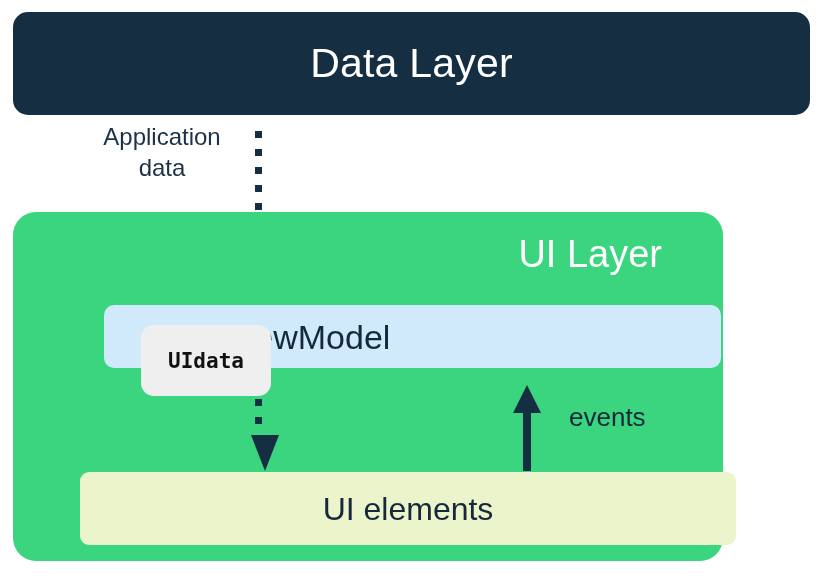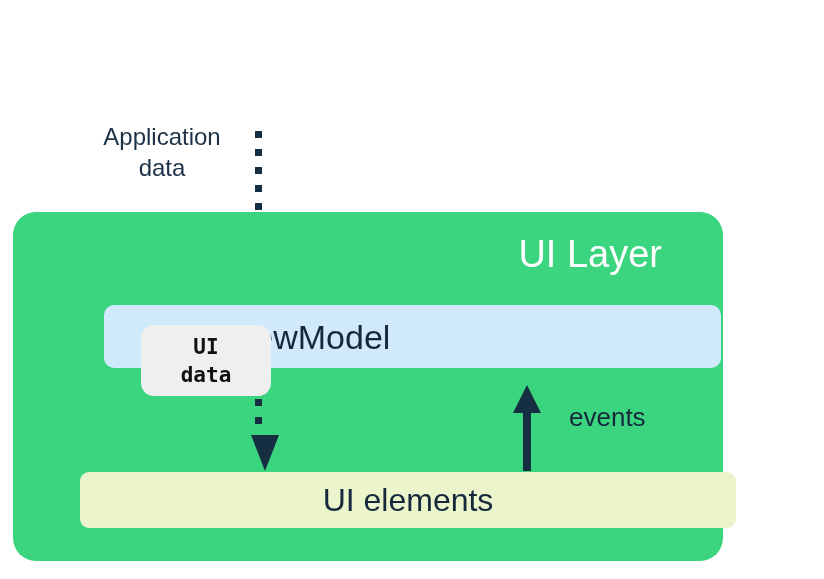"Data Layer" div.data-layer { html: none -> <div> <div>Data Layer</div> </div> }
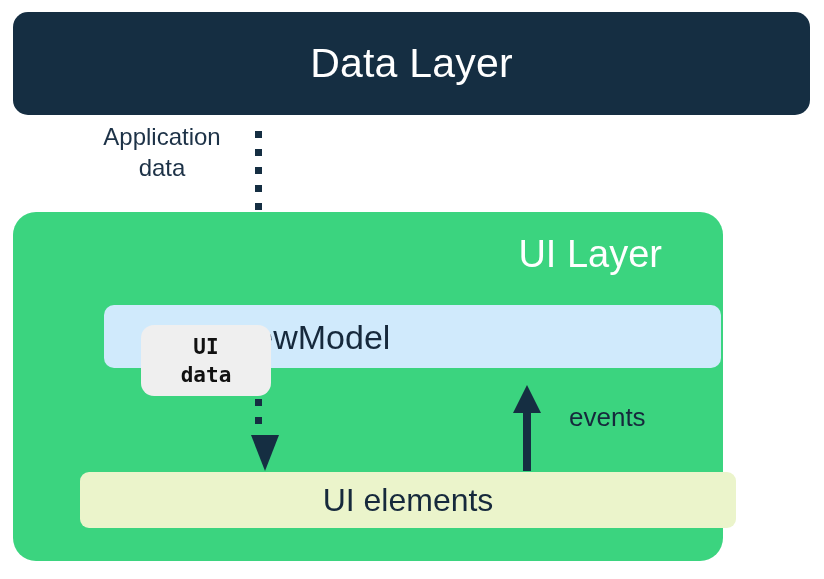"UI" .ui-state-chip { flex-direction: column -> row }
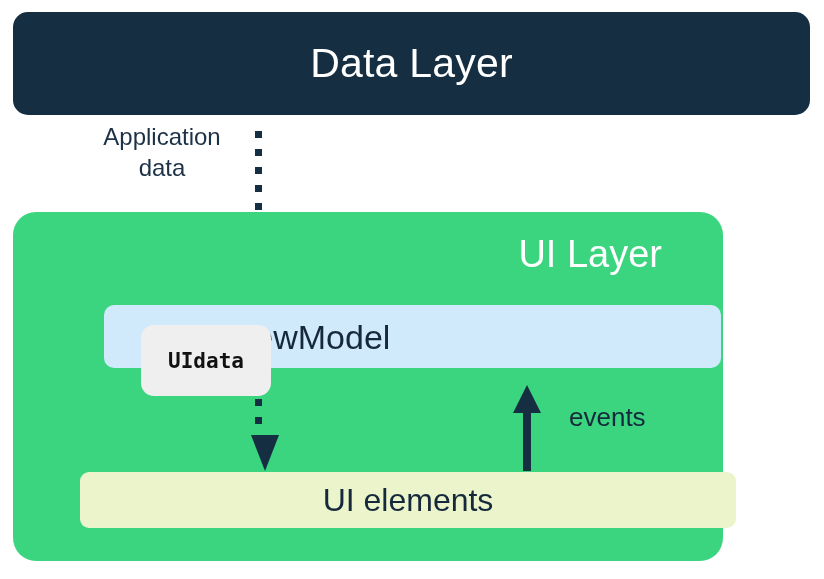"UI elements" .ui-elements-box { height: 56px -> 73px }
